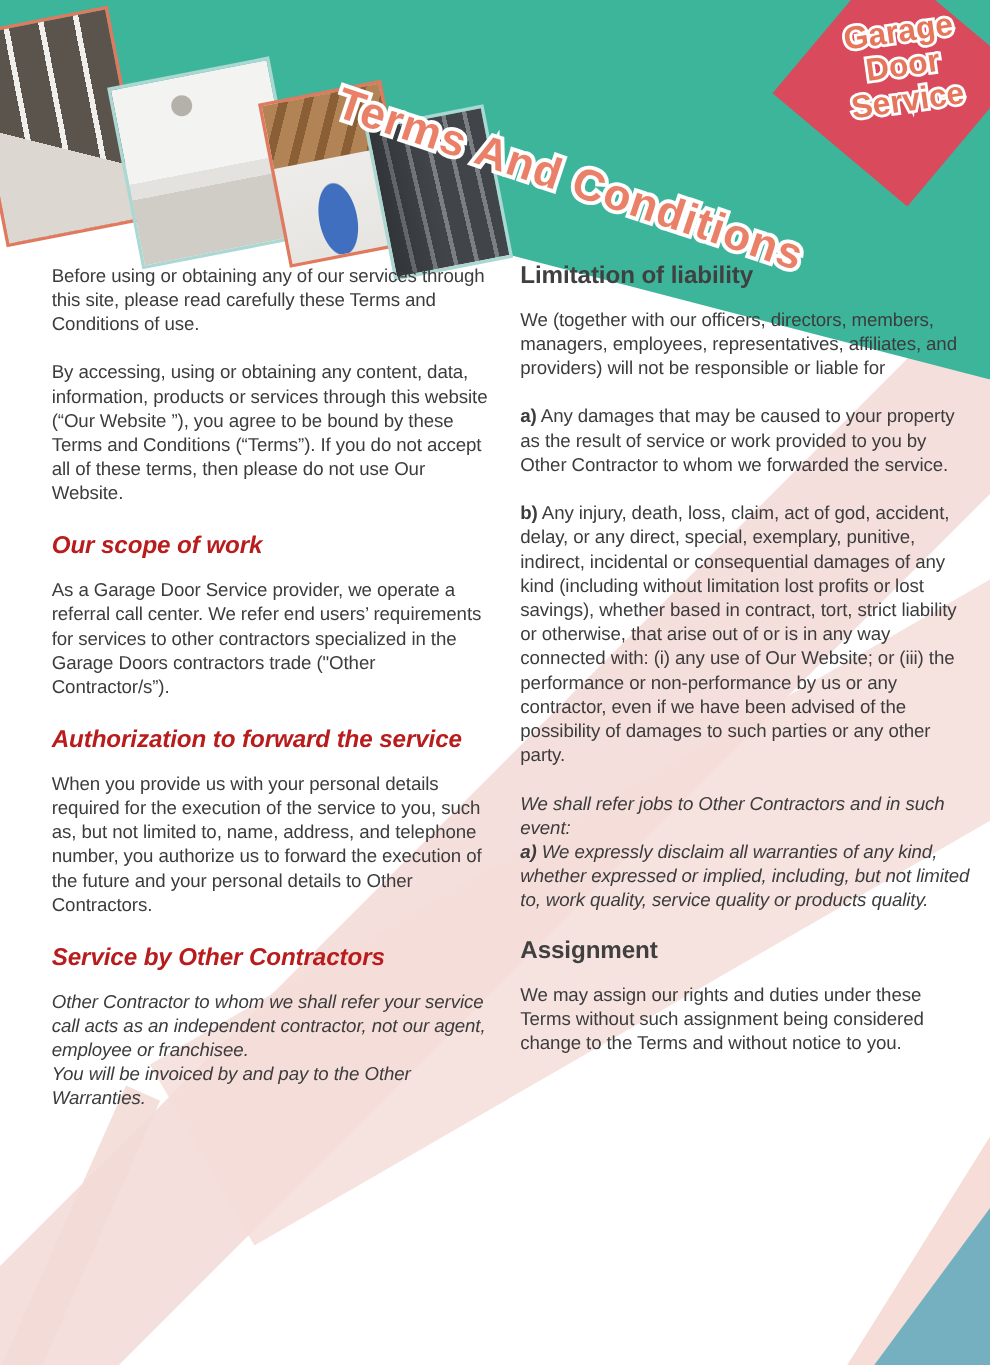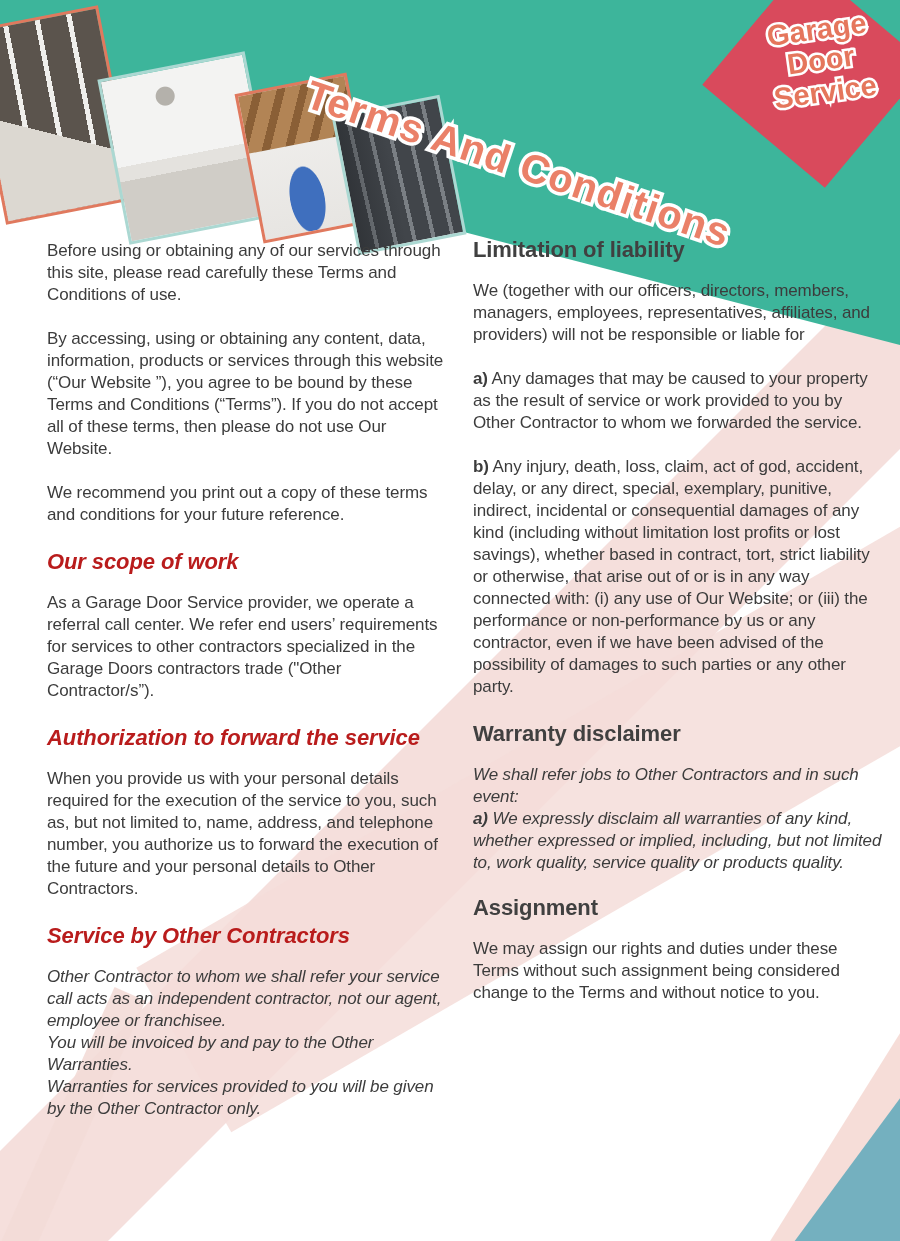"We recommend you print out" p.bp { html: <p>We recommend you print out a copy of these terms and conditions for your future reference.</p> -> none }
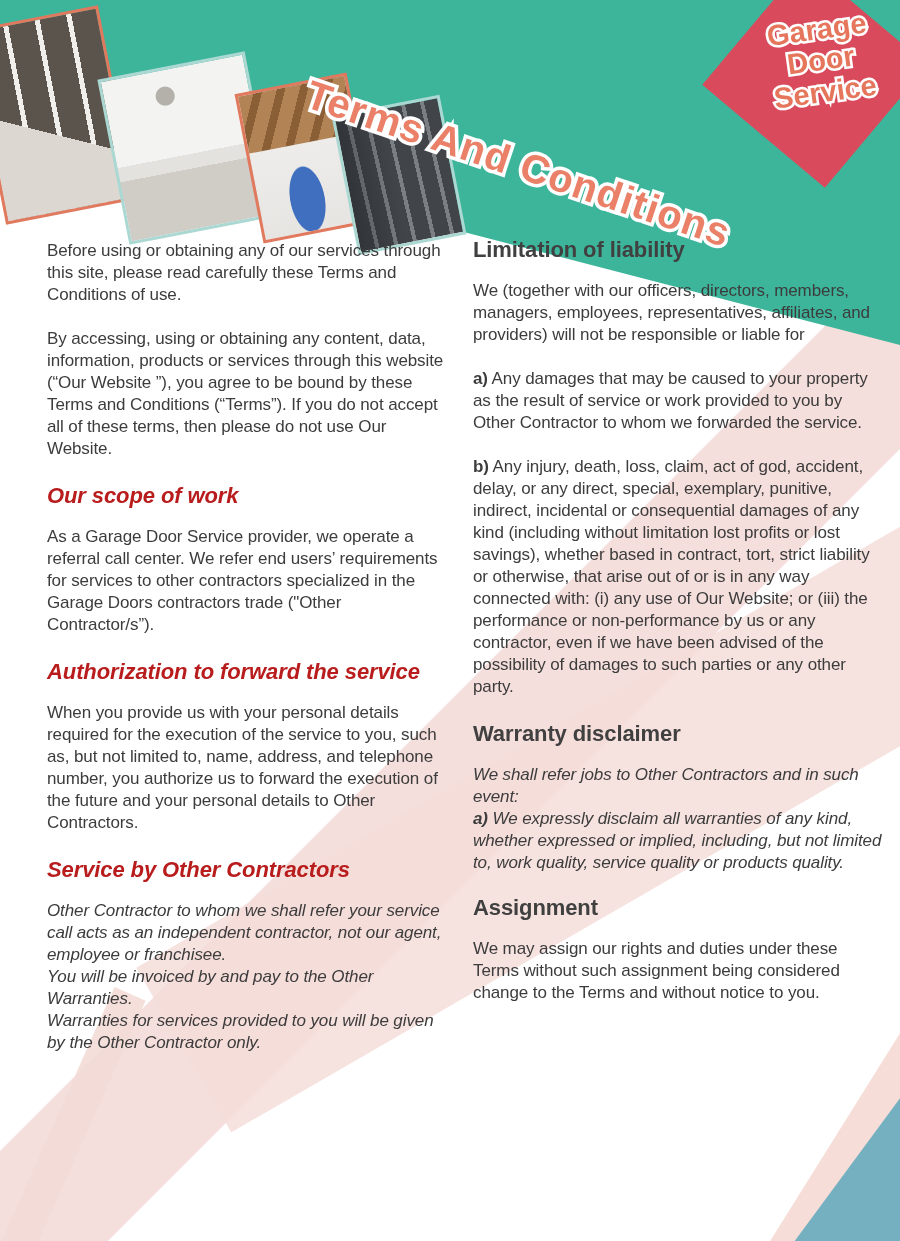"Warranty disclaimer" div.h { html: <div>Warranty disclaimer</div> -> none }
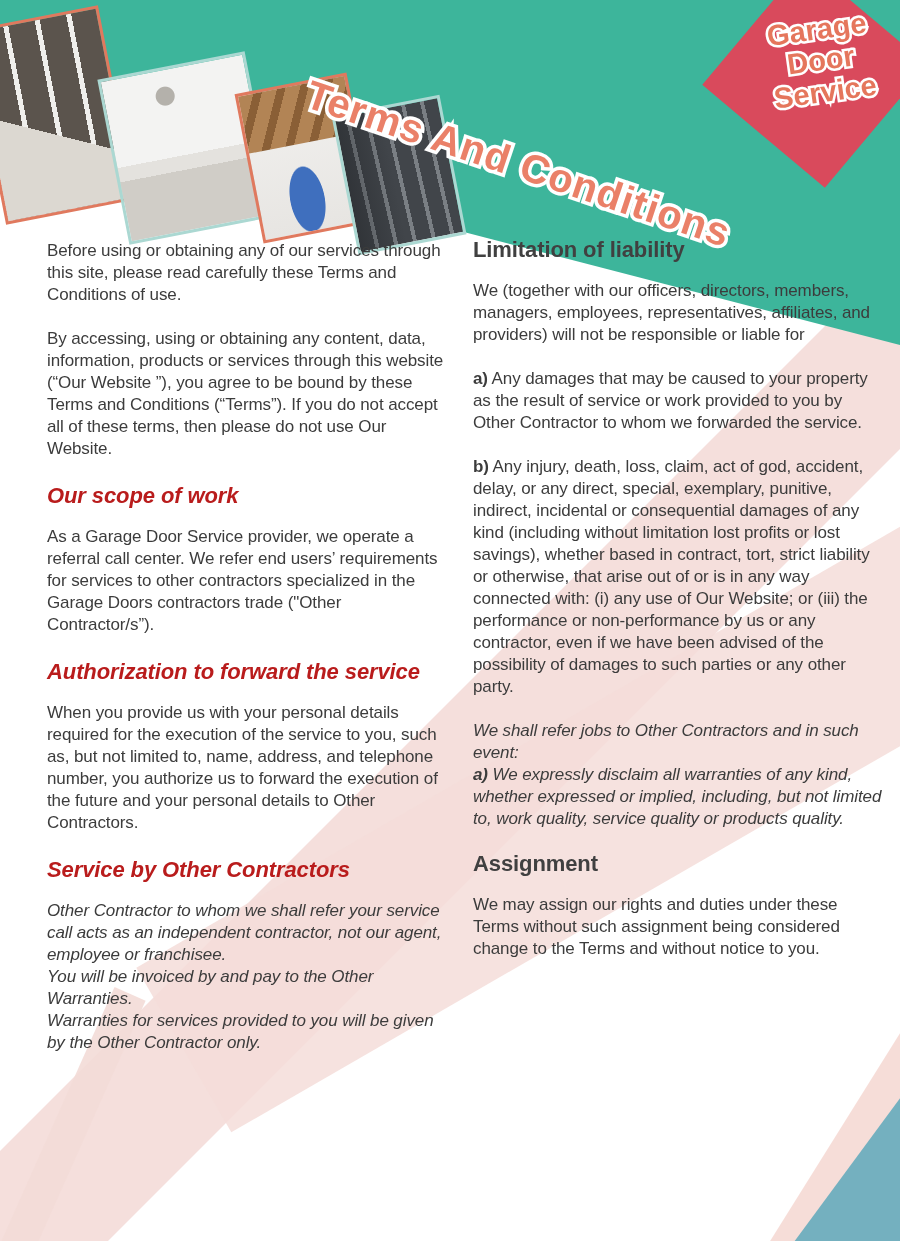"Warranties for services provided to" p.bp0 { html: <p>Warranties for services provided to you will be given by the Other Contractor only.</p> -> none }
